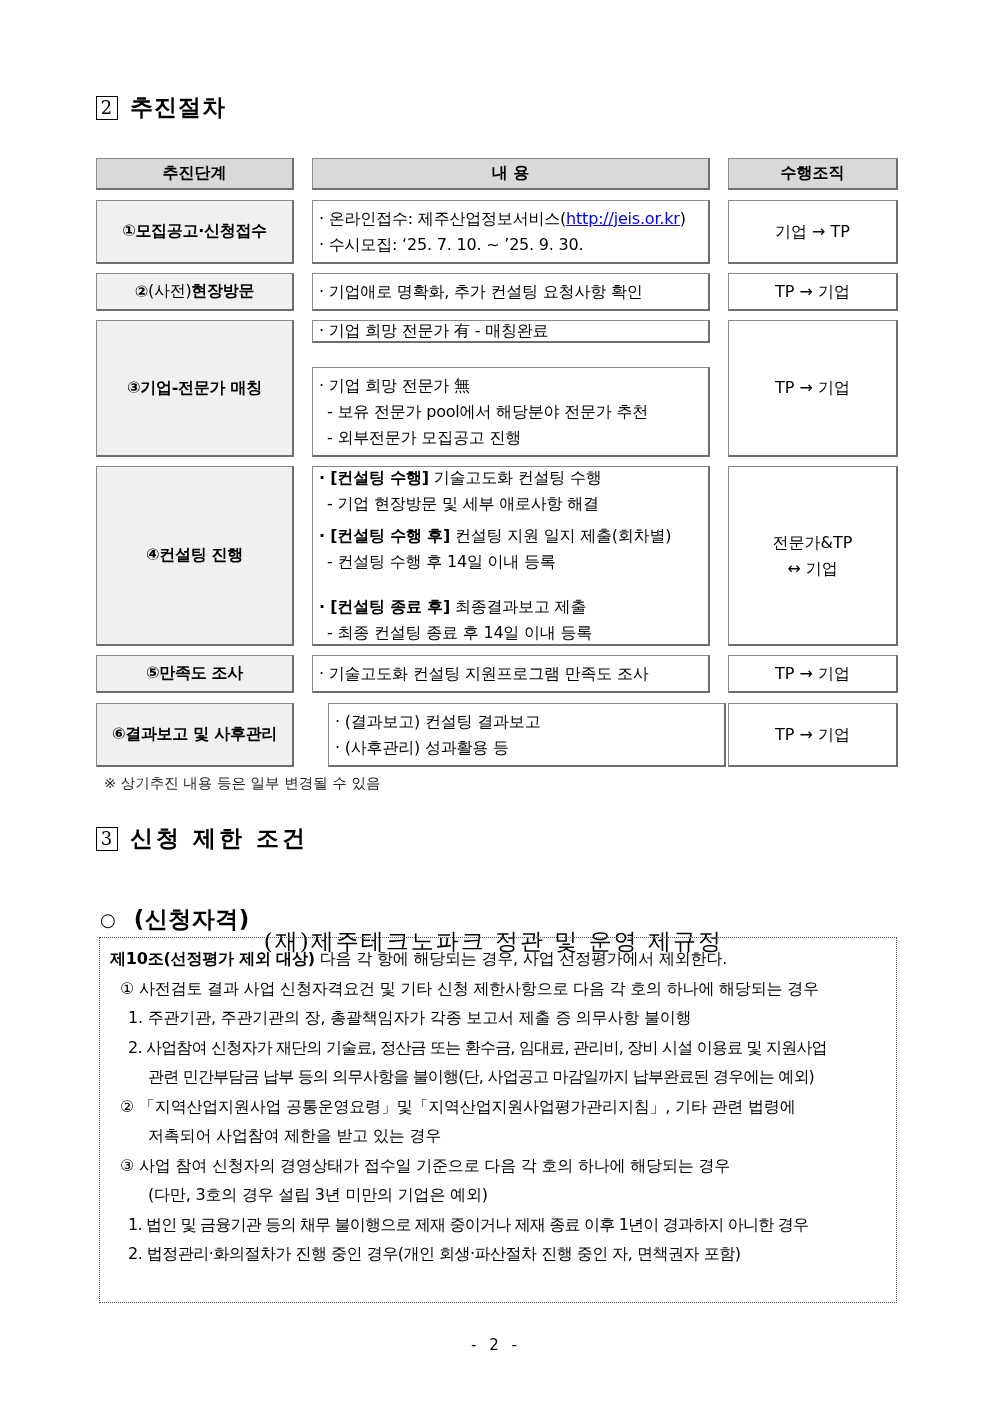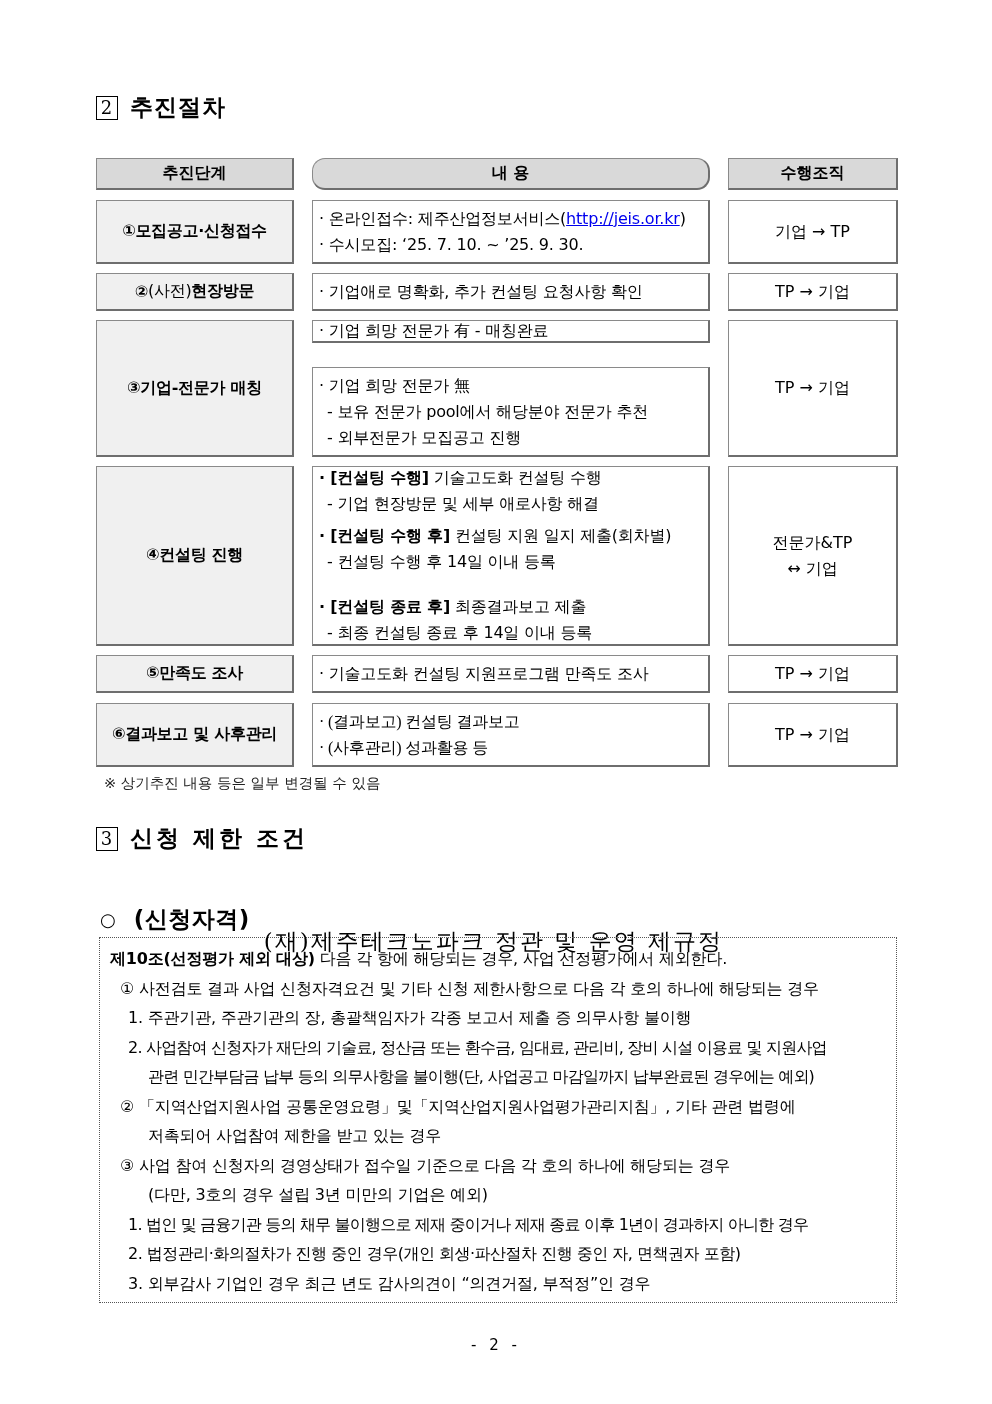"내 용" div.box { border-radius: 13px -> none }
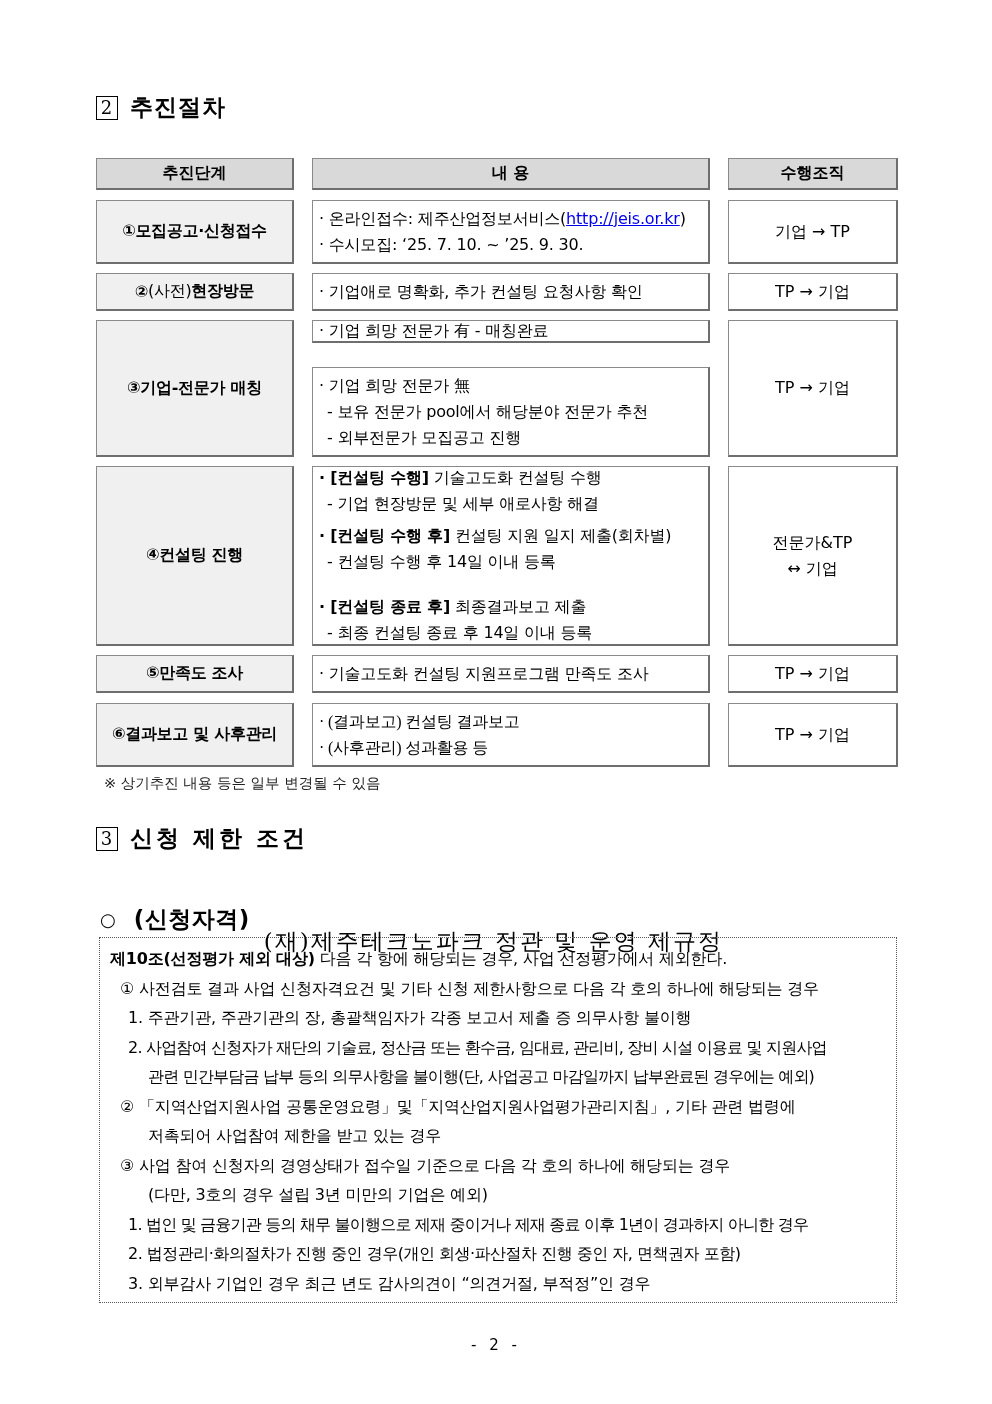"· (결과보고) 컨설팅 결과보고" div.box { font-family: Liberation Serif, serif -> none; left: 312px -> 328px }
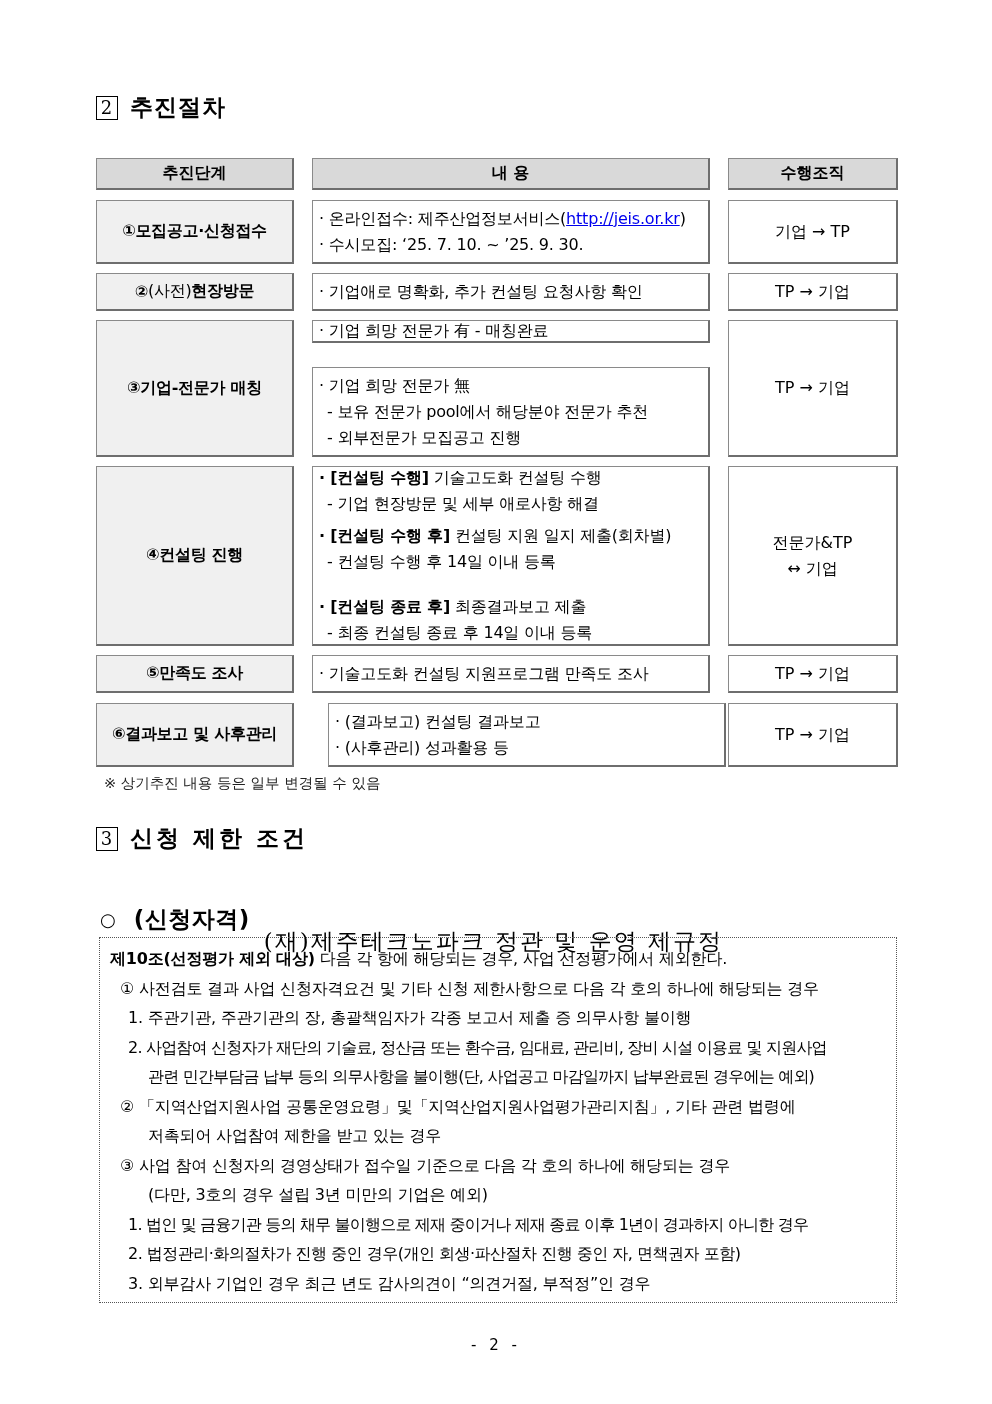"3. 외부감사 기업인 경우 최근" div.reg-line { html: <div>3. 외부감사 기업인 경우 최근 년도 감사의견이 “의견거절, 부적정”인 경우</div> -> none }
